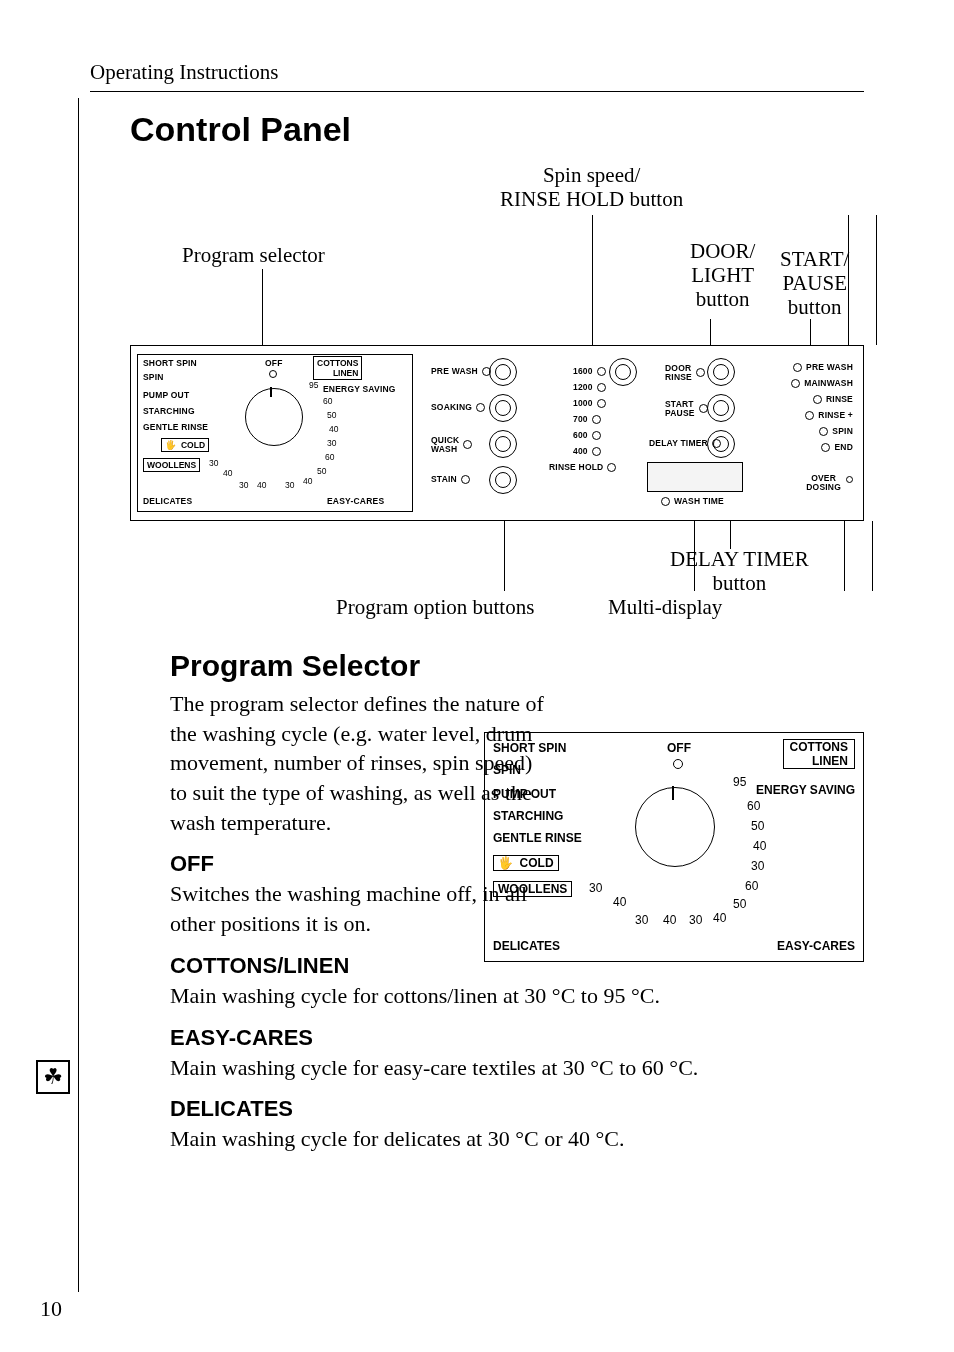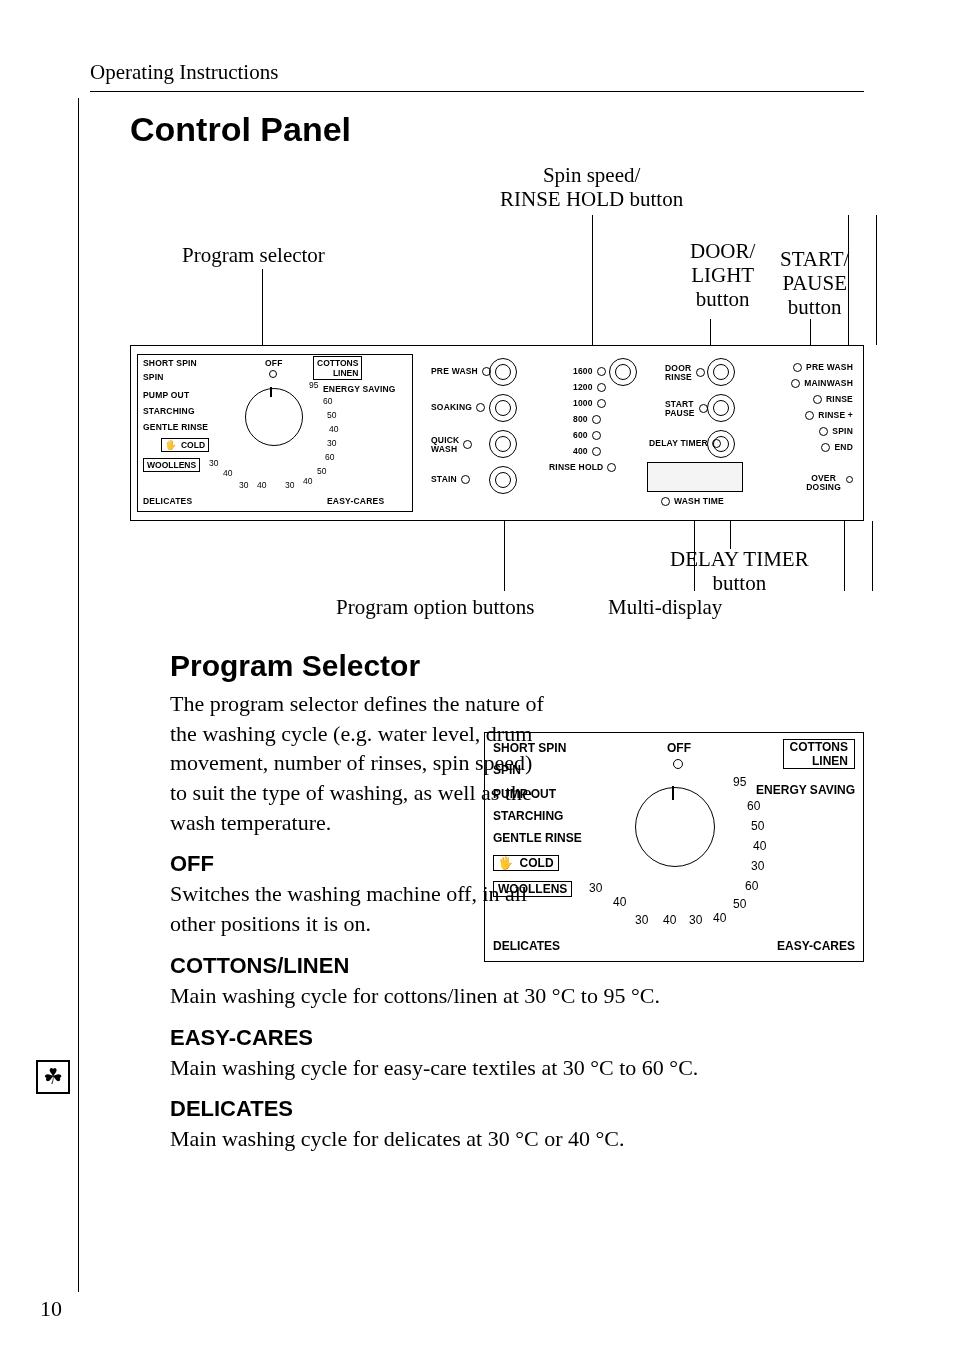"800" div.led { text: 800 -> 700 }
